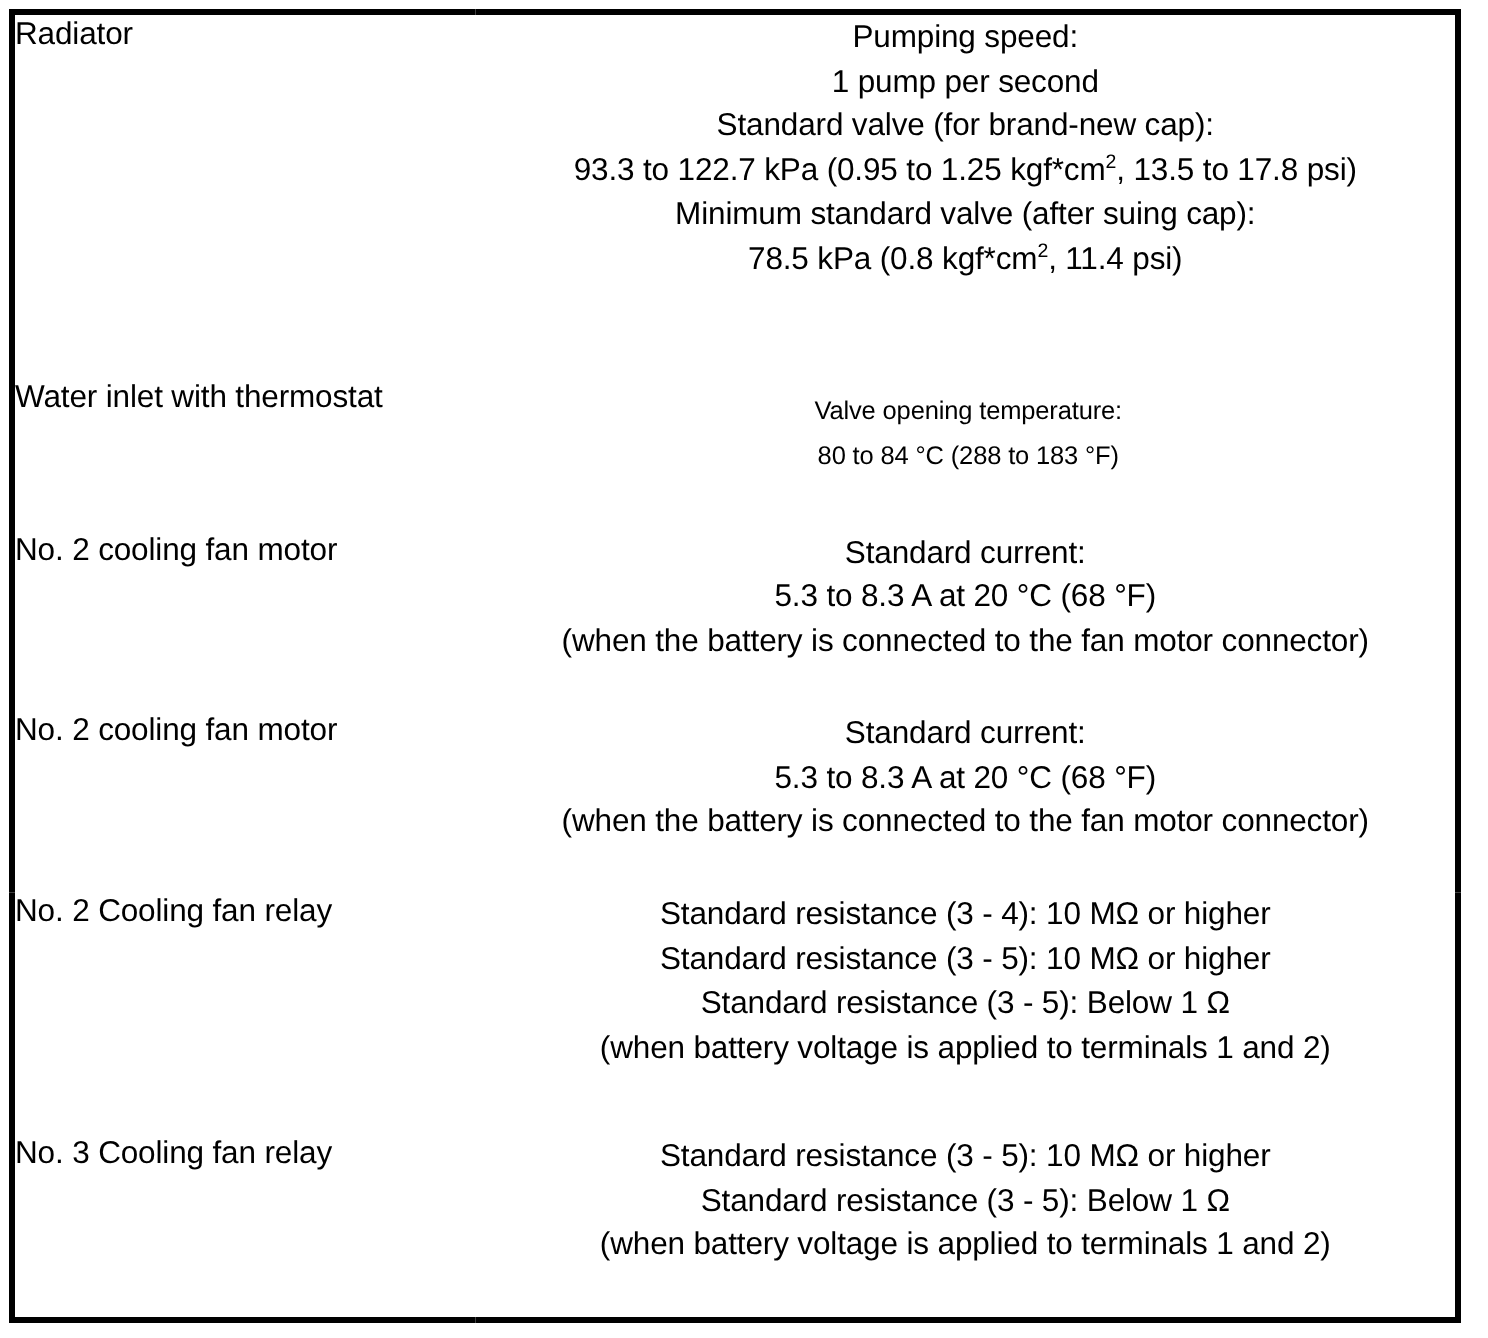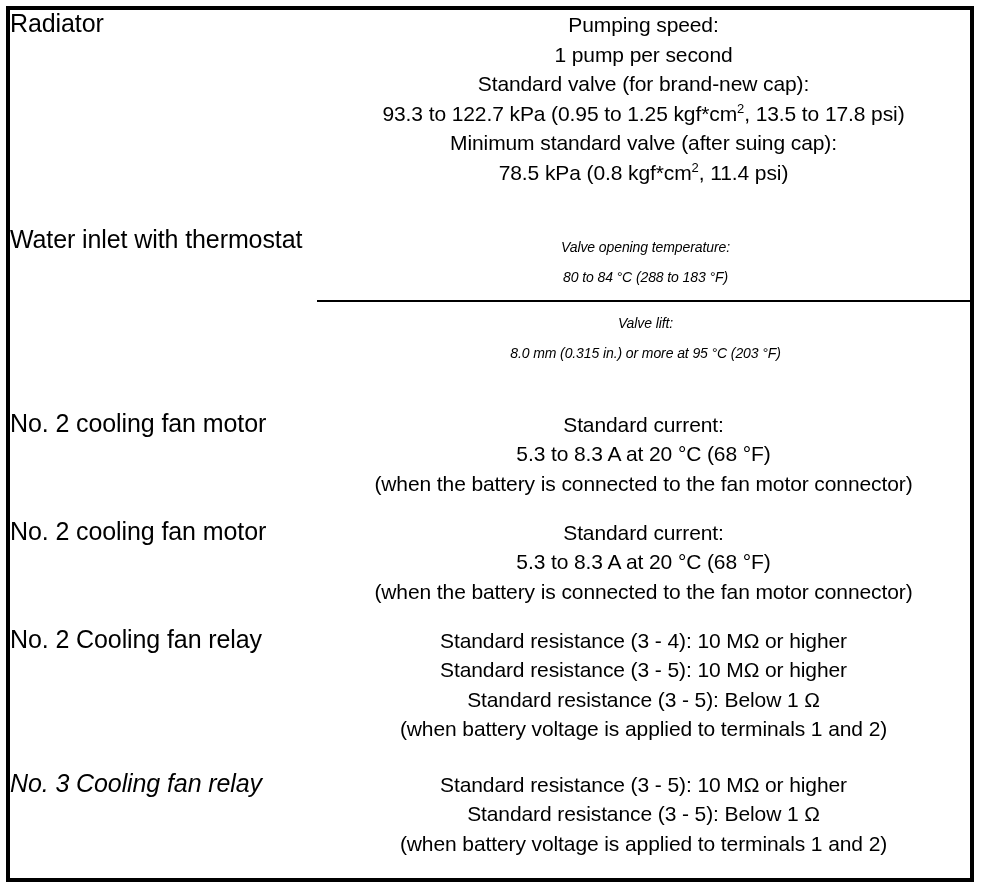"Radiator" td.name-cell { font-size: 25px -> 21px }
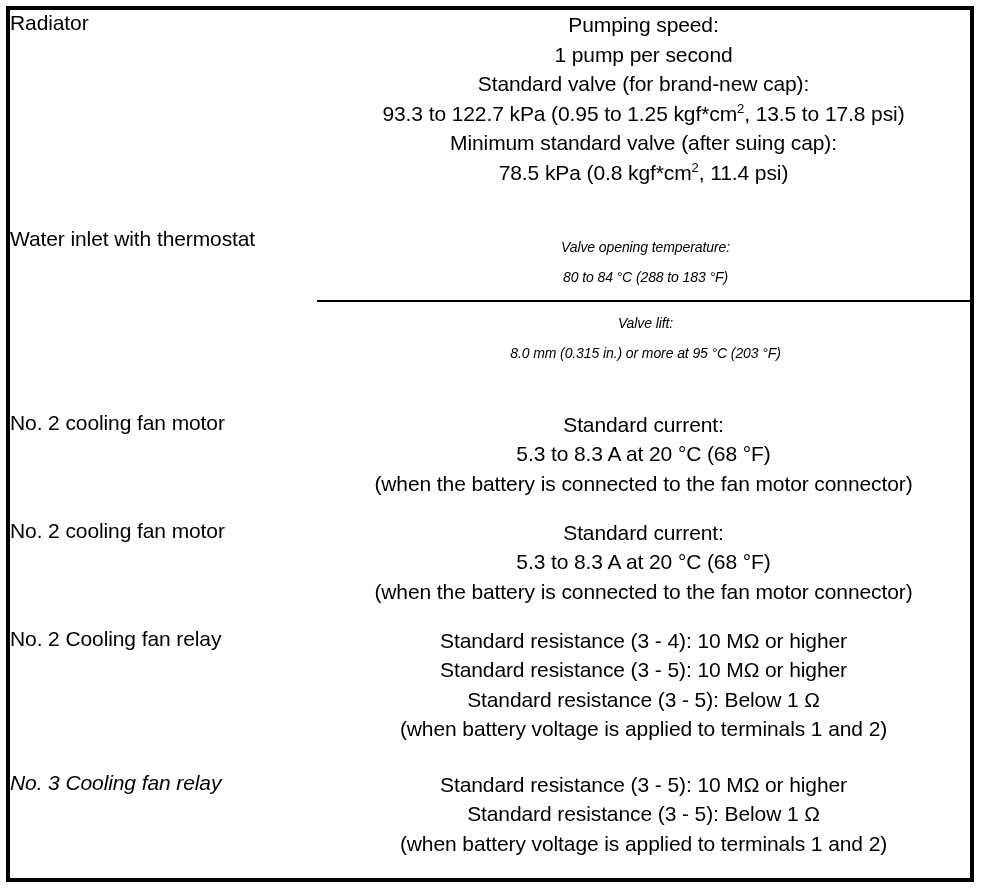"Valve opening temperature:" table.sub-table td { font-size: 14px -> 17px; font-style: italic -> none }
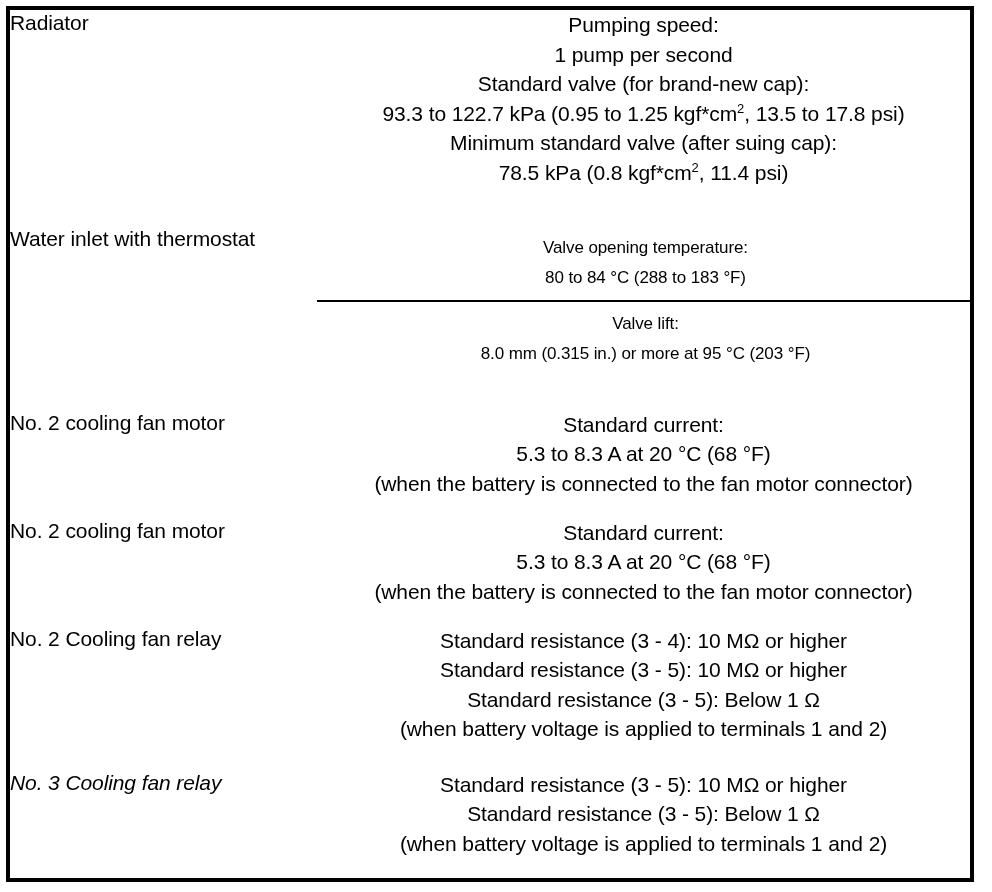"Valve lift:" tr { html: <tr> <td> <span>Valve lift:</span> <span>8.0 mm (0.315 in.) or more at 95 °C (203 °F)</span> </td> </tr> -> none }
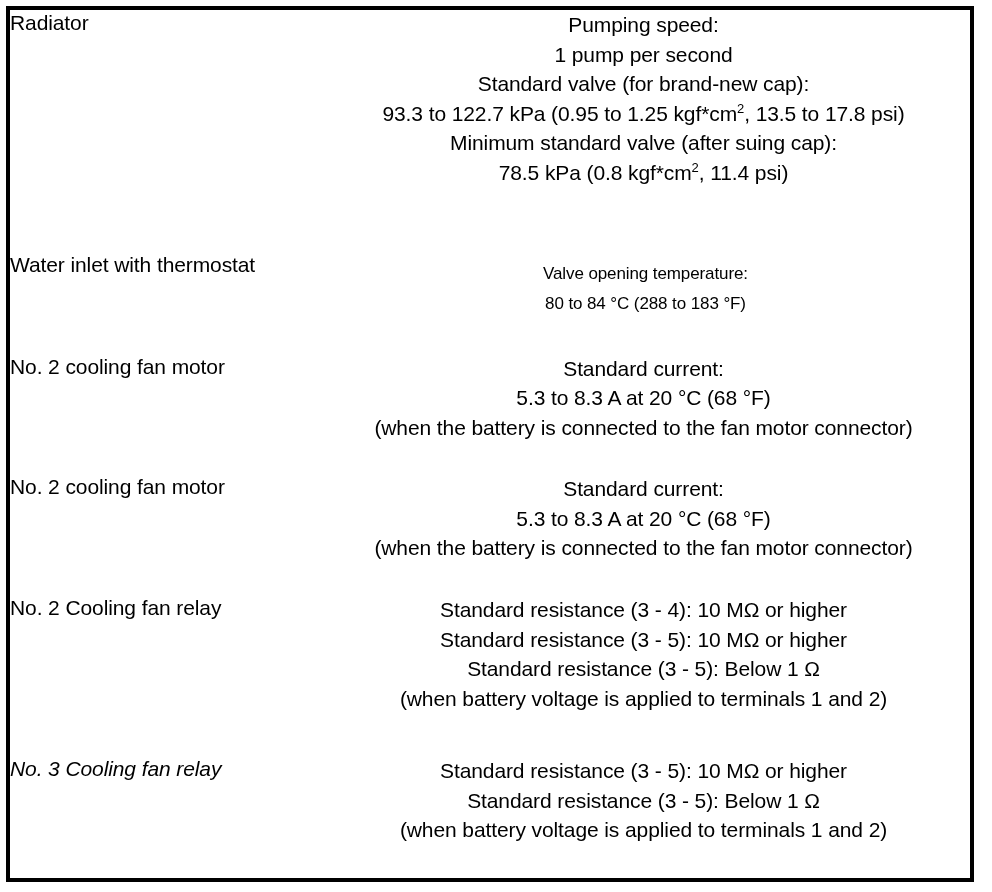"No. 3 Cooling fan relay" tr.last-row td.name-cell { font-style: italic -> none }
